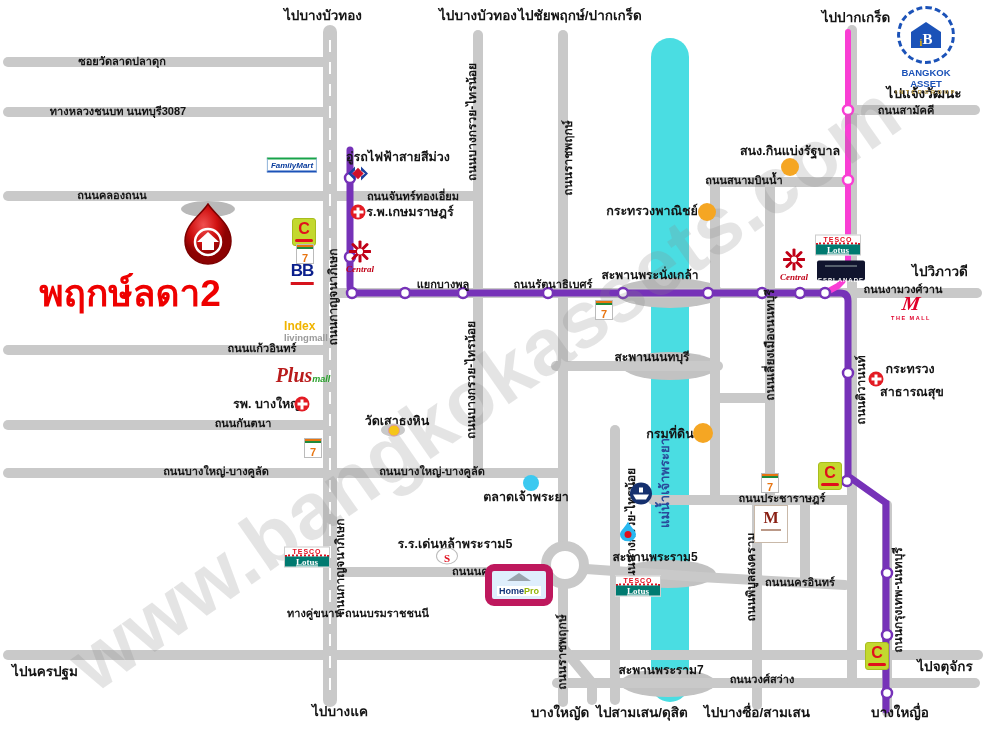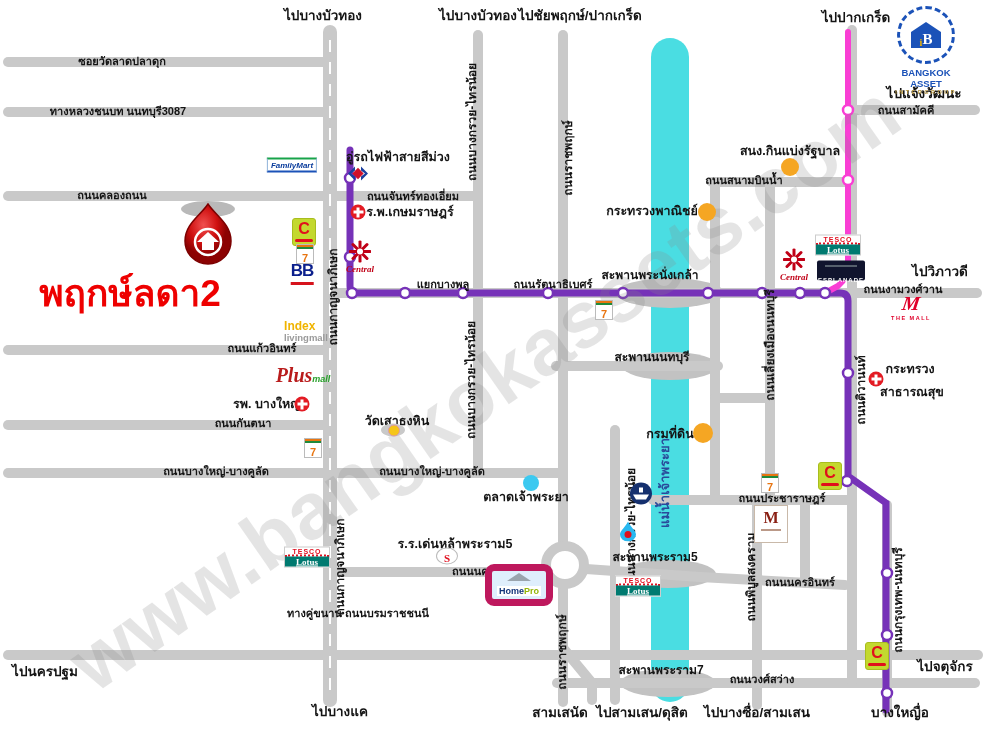"สามเสนัด" div.lbl { text: สามเสนัด -> บางใหญัด }
